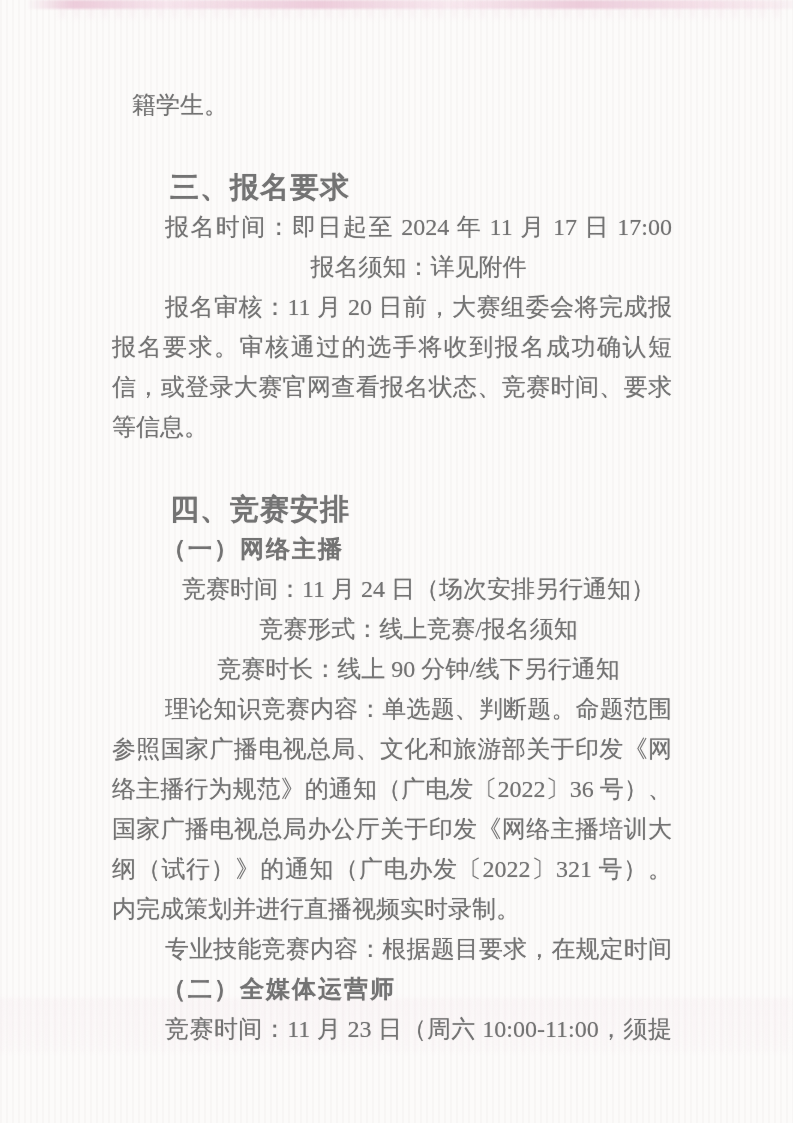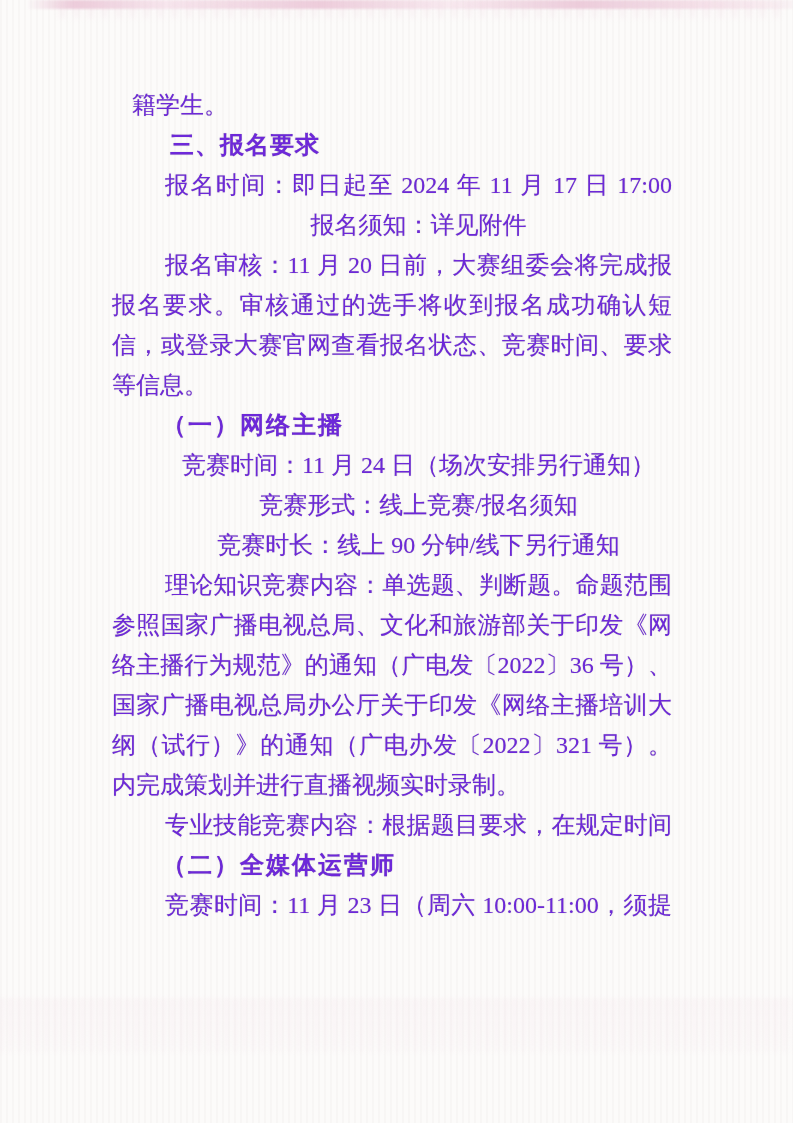"籍学生。" .content { color: #6d28d9 -> #737373 }
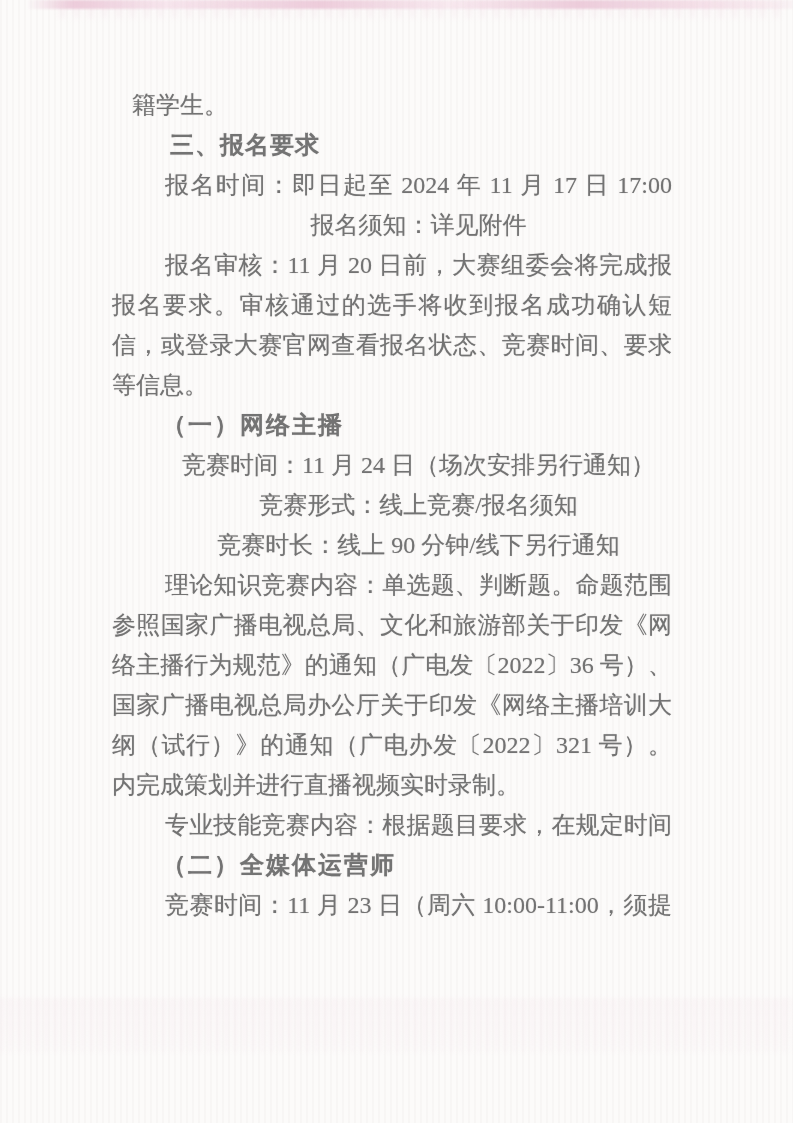"三、报名要求" .heading { font-size: 24px -> 29px; margin-top: none -> 42px }
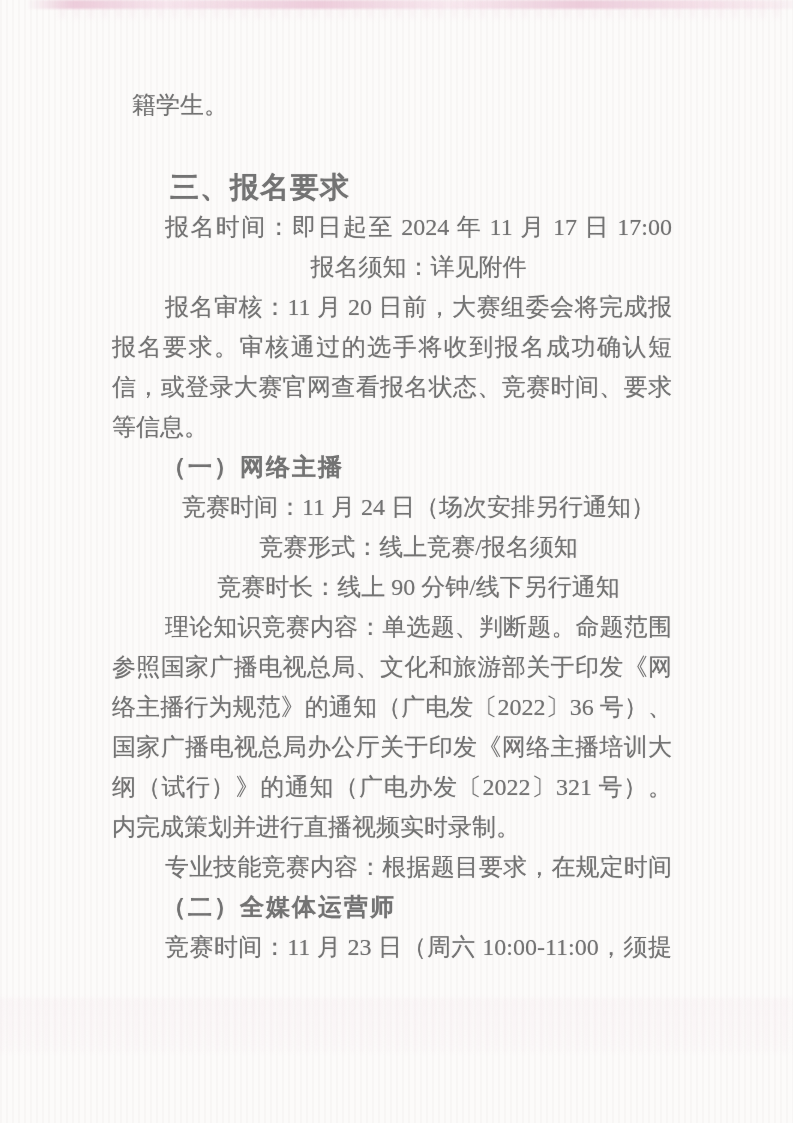"四、竞赛安排" div.line { html: none -> <div>四、竞赛安排</div> }
